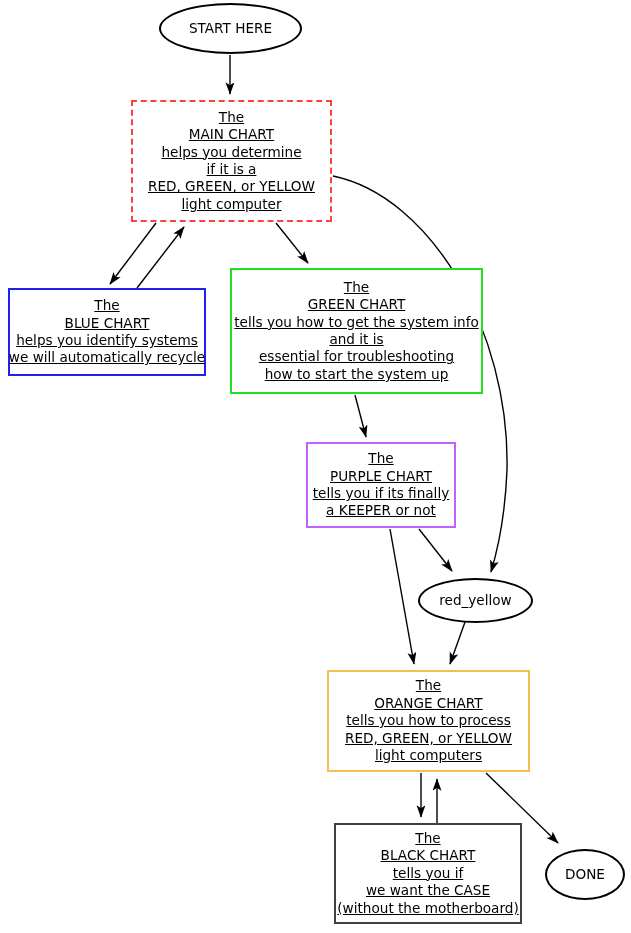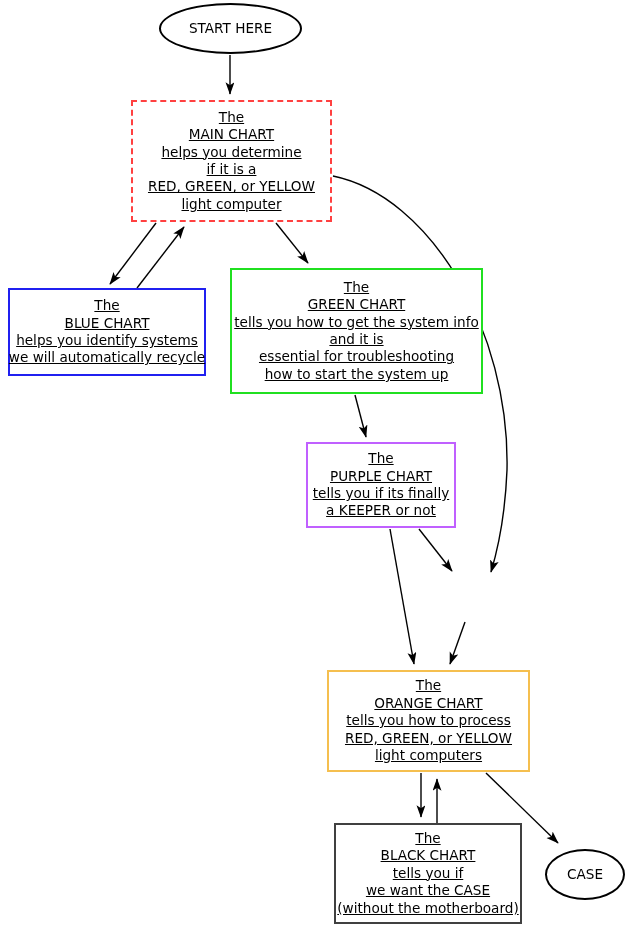"red_yellow" div.node { html: none -> <div> <span>red_yellow</span> </div> }
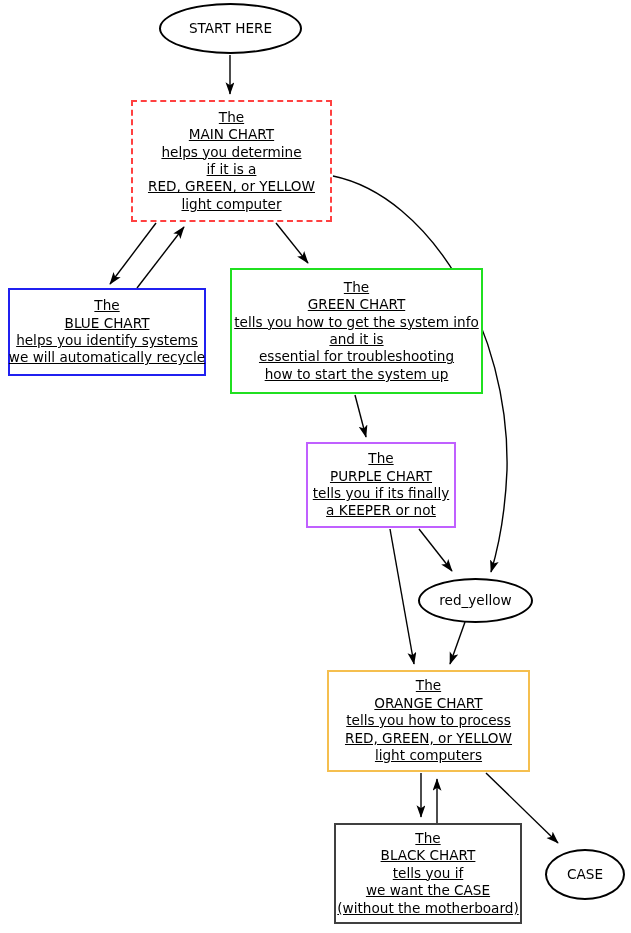"CASE" span.node-label { text: CASE -> DONE }
